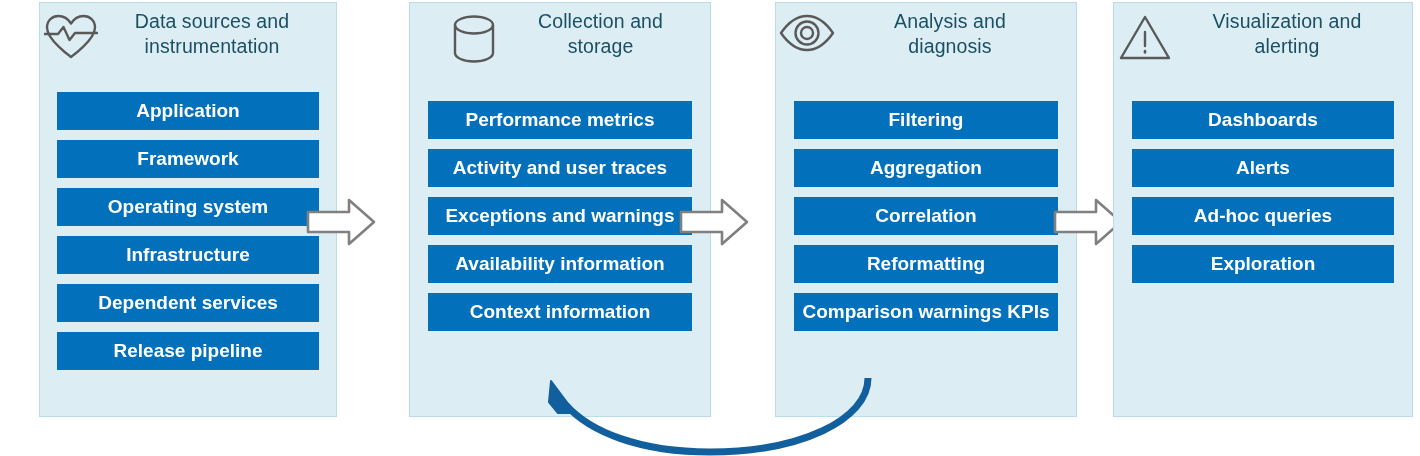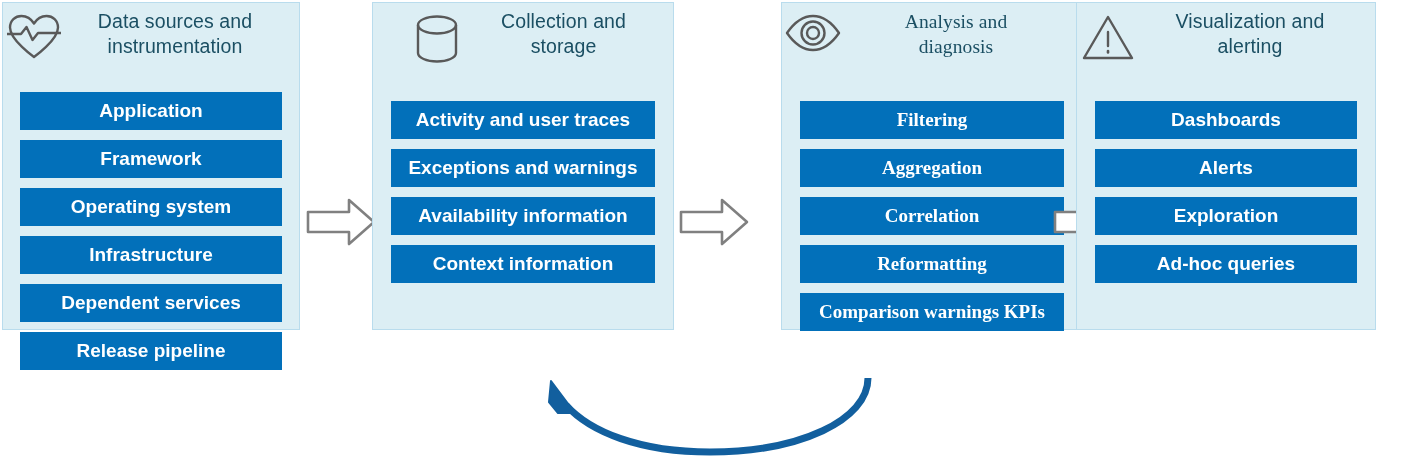"Data sources and" .panel { height: 328px -> 415px; margin-left: none -> 37px }
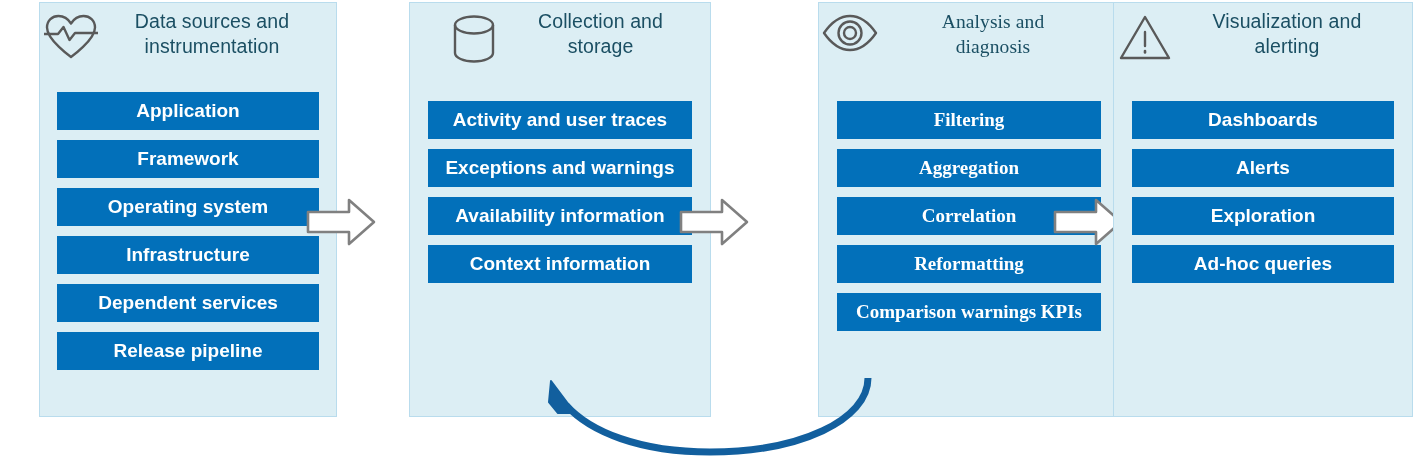"Analysis and" div.panel { font-family: Liberation Serif, serif -> none; left: 781px -> 738px }
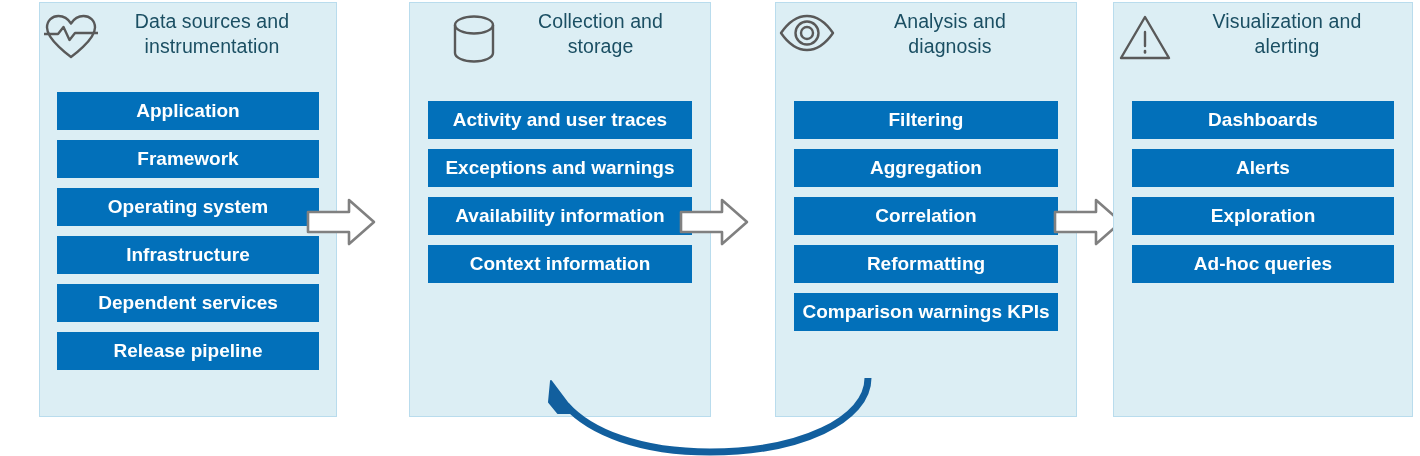"Performance metrics" div.item { html: none -> <div>Performance metrics</div> }
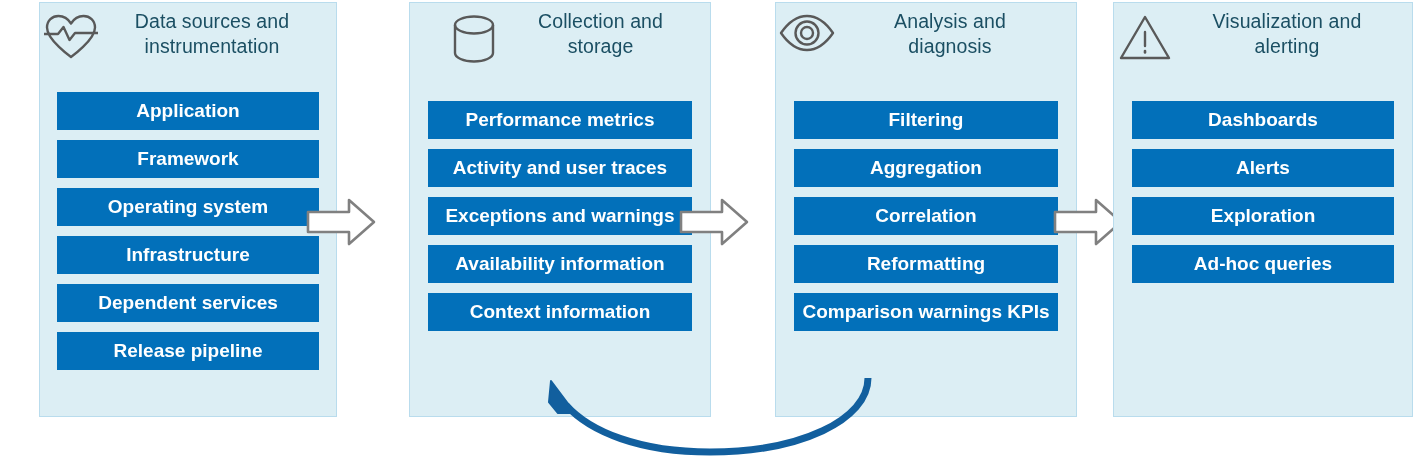"Exploration" div.item { order: before "Ad-hoc queries" -> after "Ad-hoc queries" }
